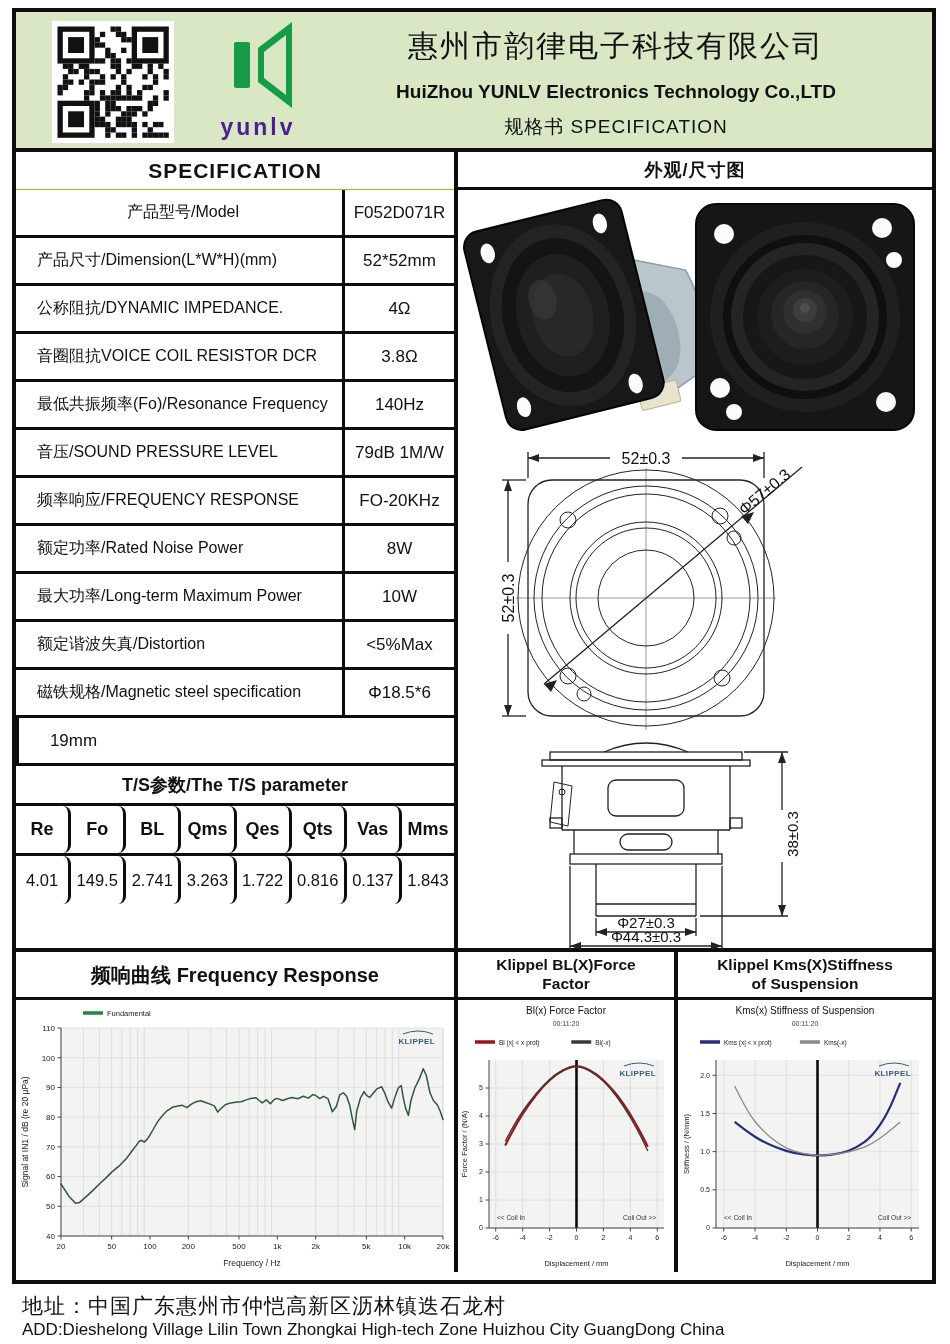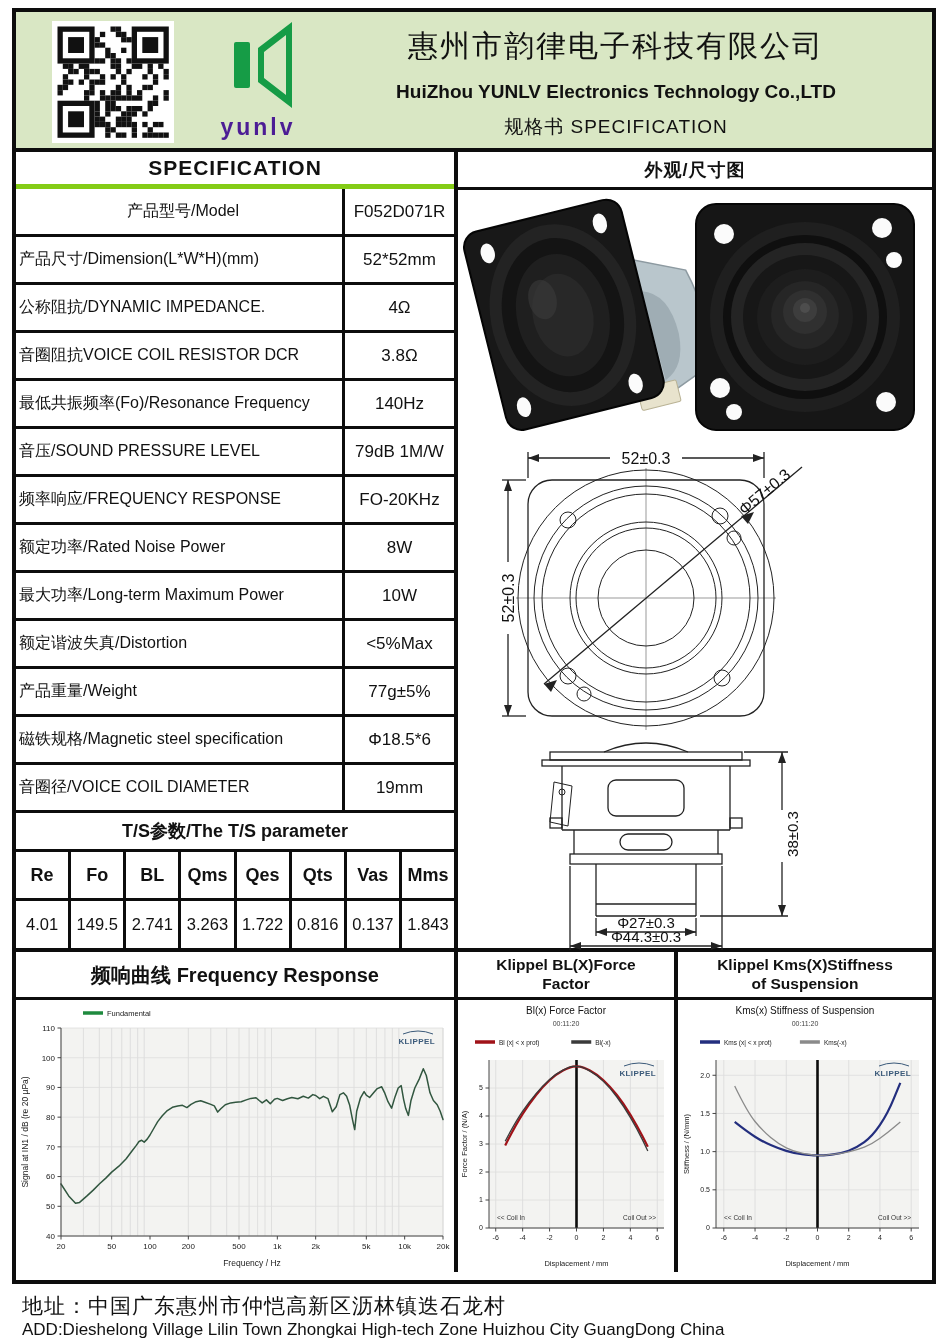"SPECIFICATION" .spec-title { border-bottom: 5px solid #84cc16 -> 1px solid #84cc16 }
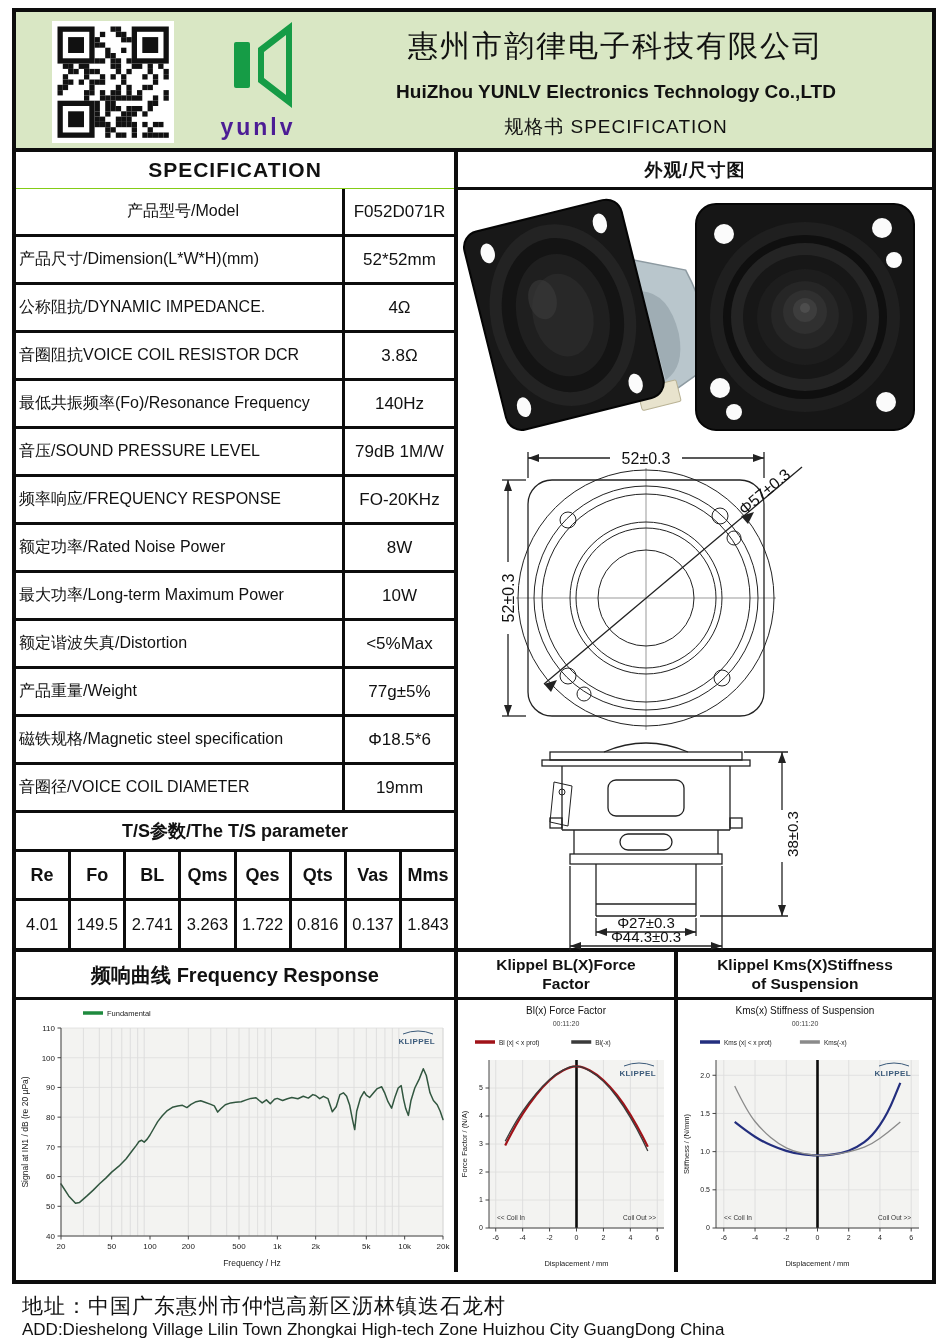"产品尺寸/Dimension(L*W*H)(mm)" .spec-label { padding-left: 3px -> 21px }
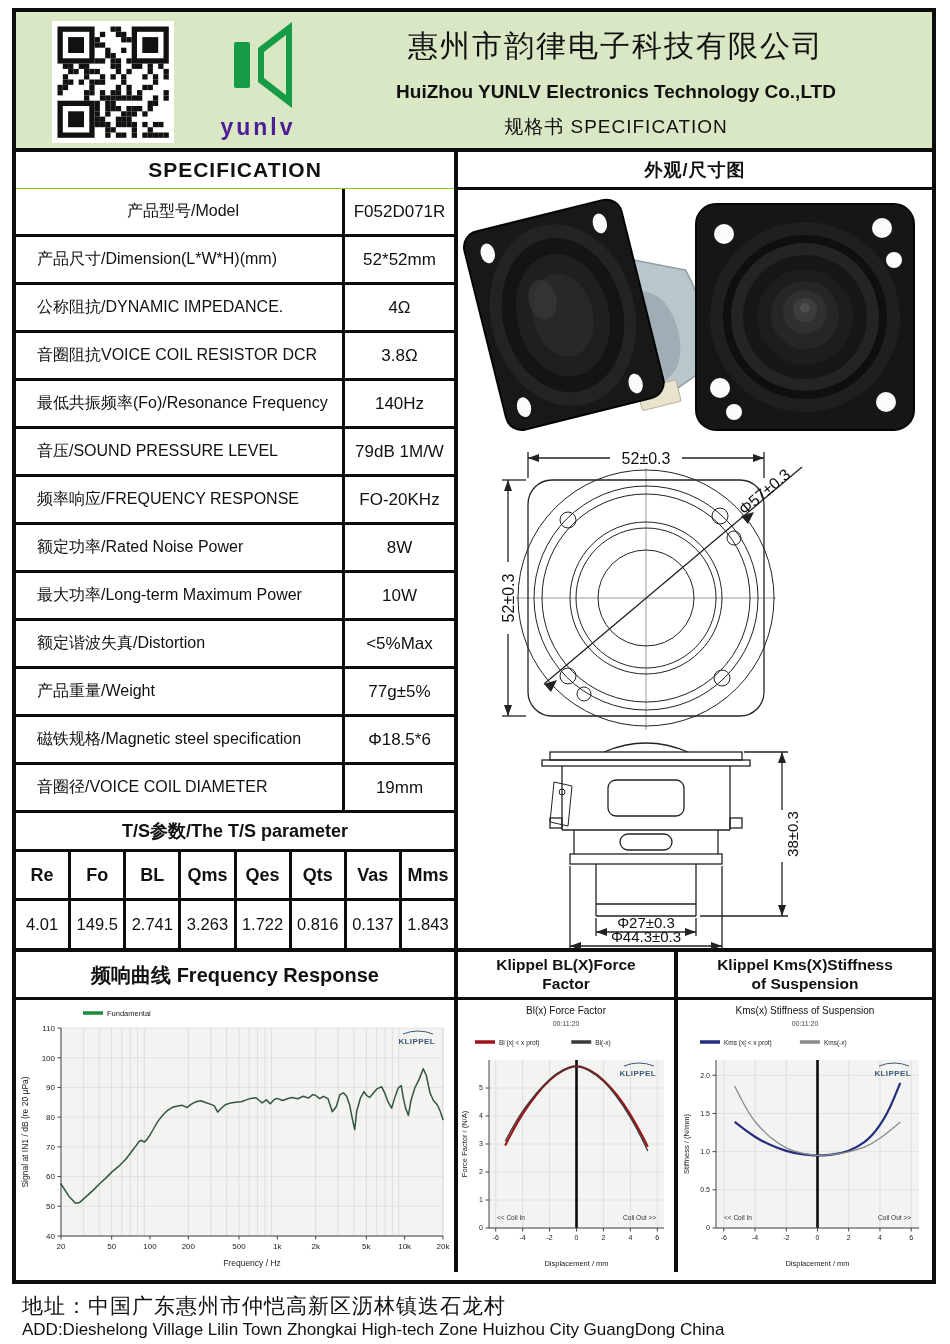"产品重量/Weight" div.spec-row { html: <div> <div>产品重量/Weight</div> <div>77g±5%</div> </div> -> none }
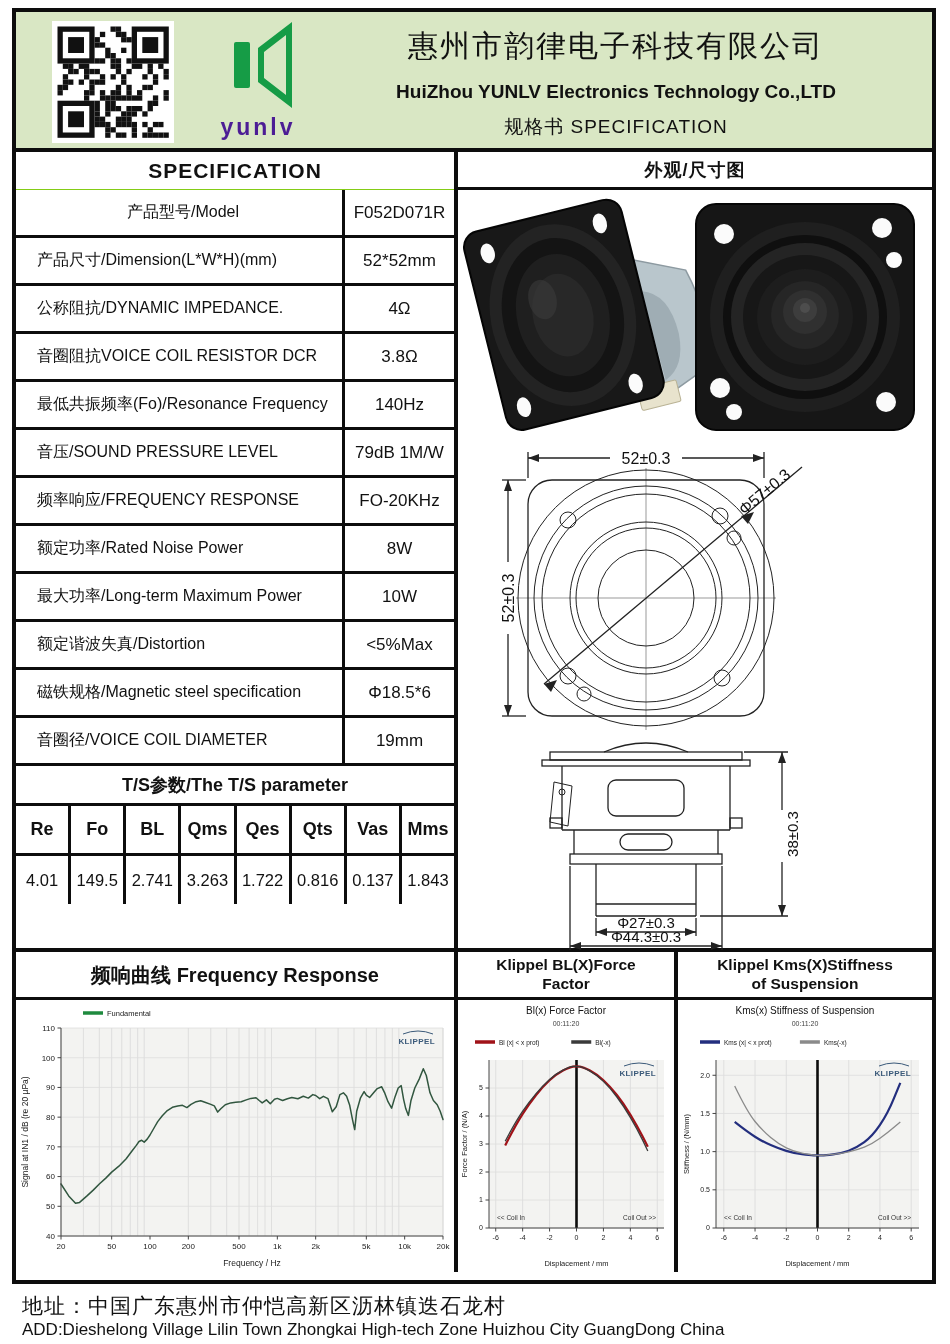"音圈径/VOICE COIL DIAMETER" div.spec-label { html: <div>音圈径/VOICE COIL DIAMETER</div> -> none }
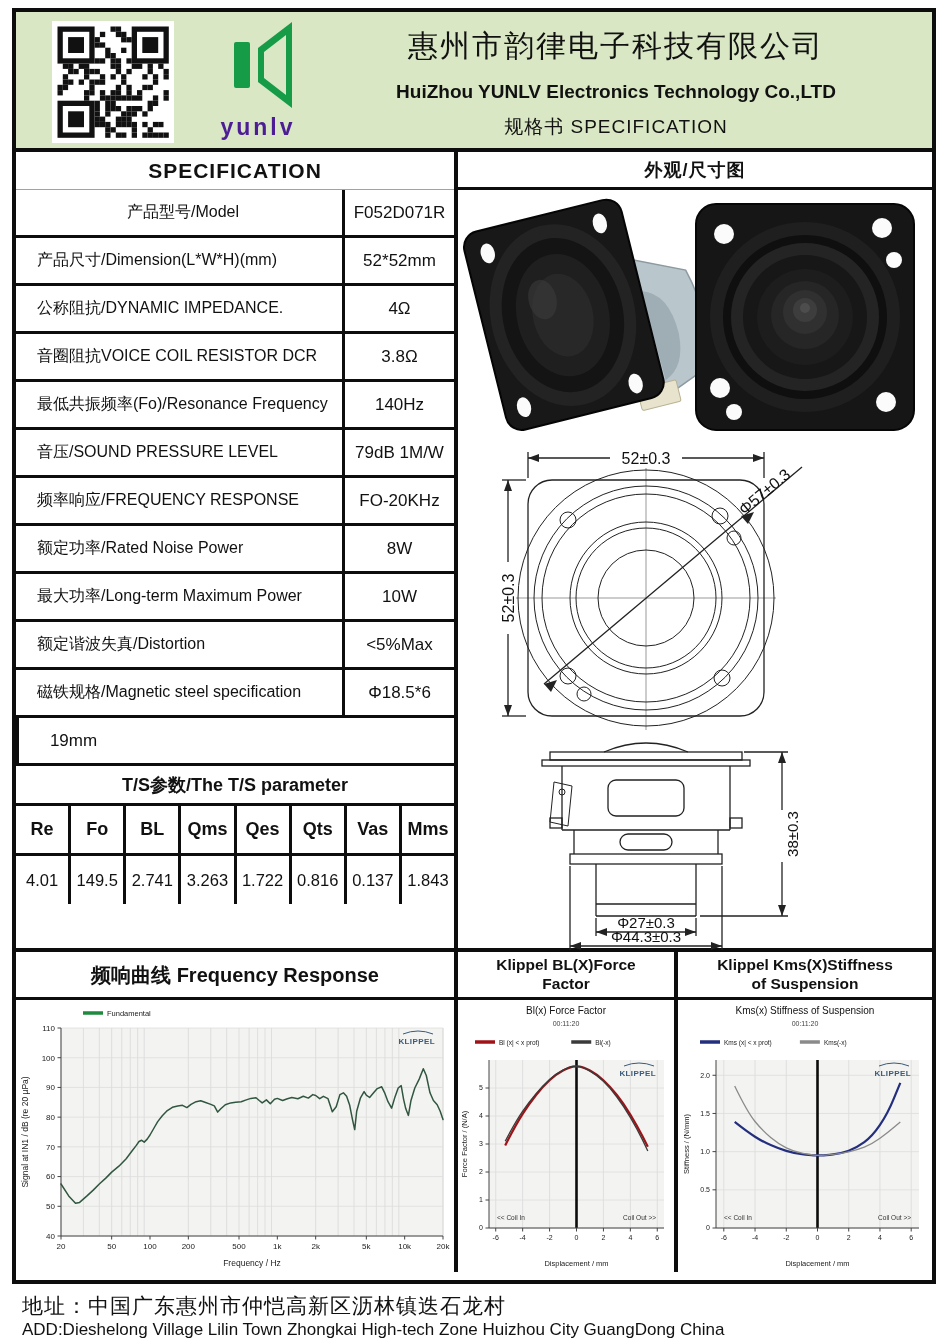"Re" .ts-cell { border-radius: none -> 8px }
